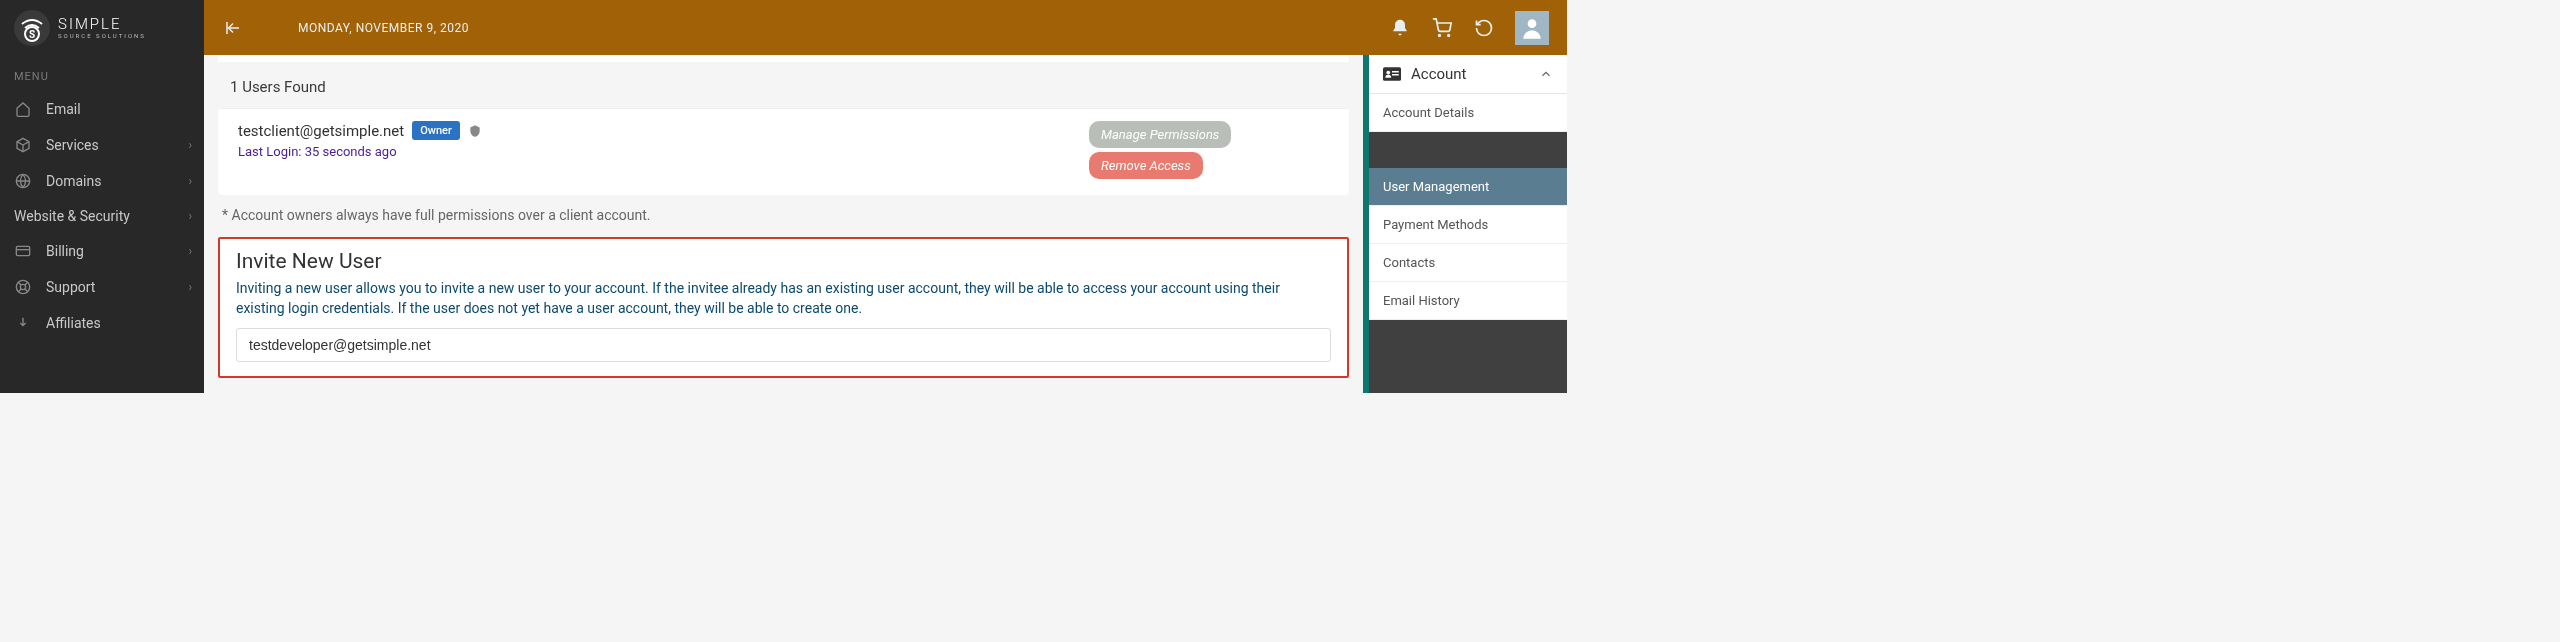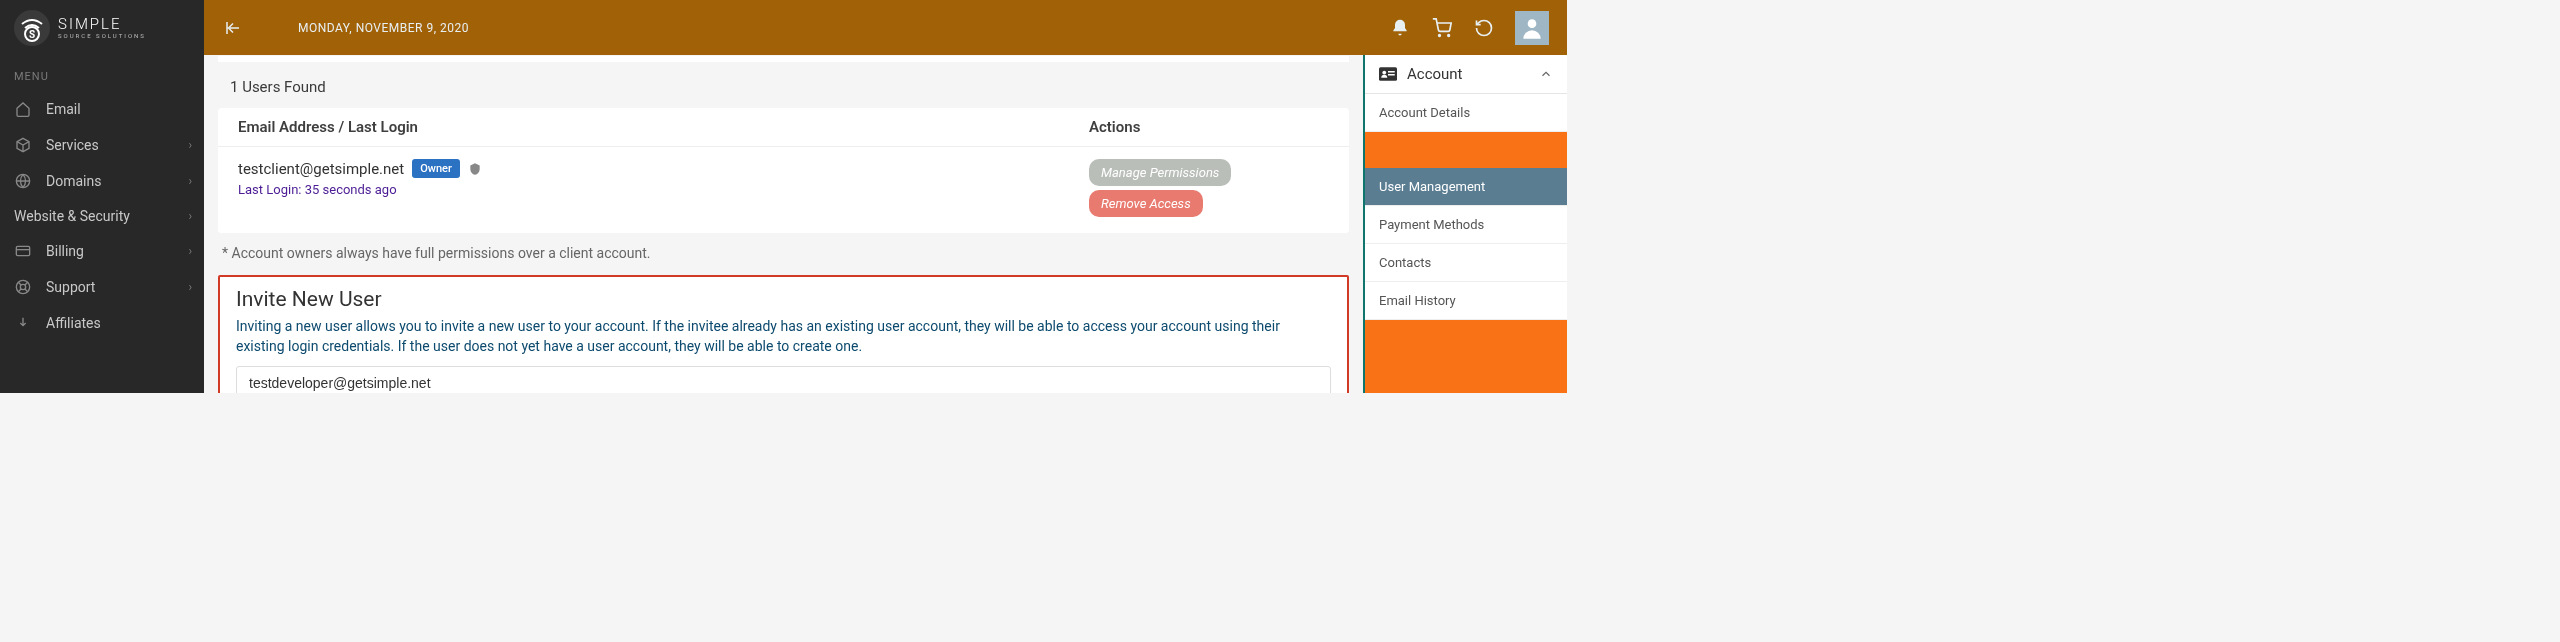"Account" .right-panel { background: #f97316 -> #404040; border-left: 2px solid #0f766e -> 6px solid #0f766e }
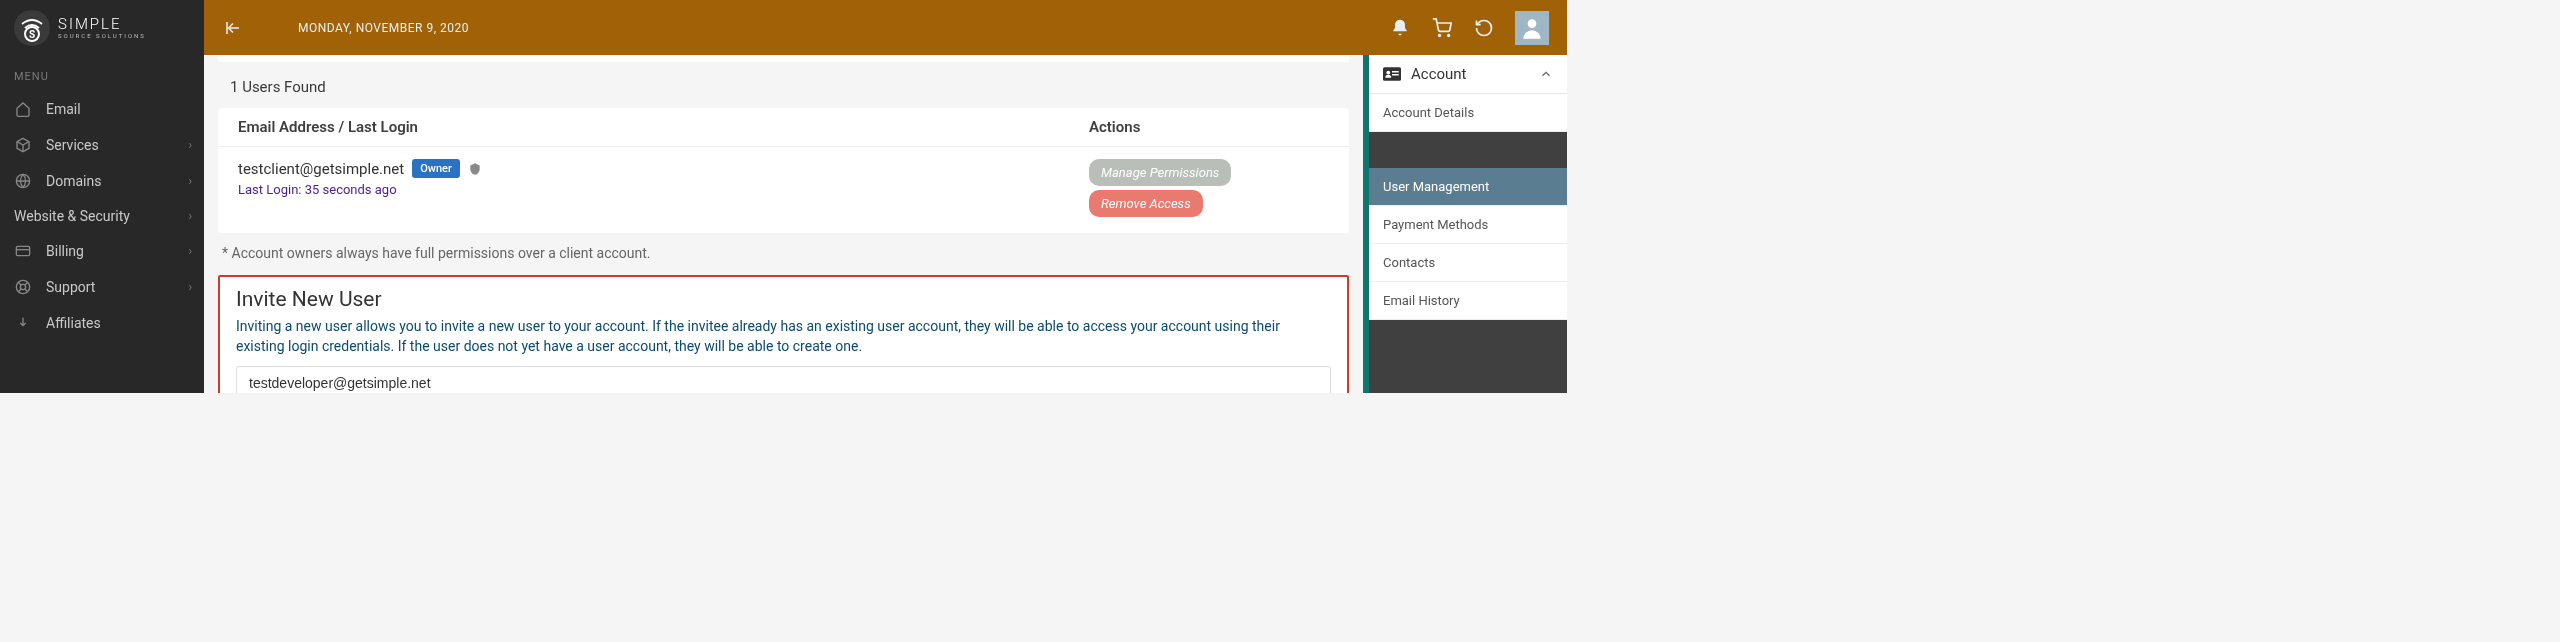"Email Address / Last Login" div.table-head { html: <div> <div>Email Address / Last Login</div> <div>Actions</div> </div> -> none }
